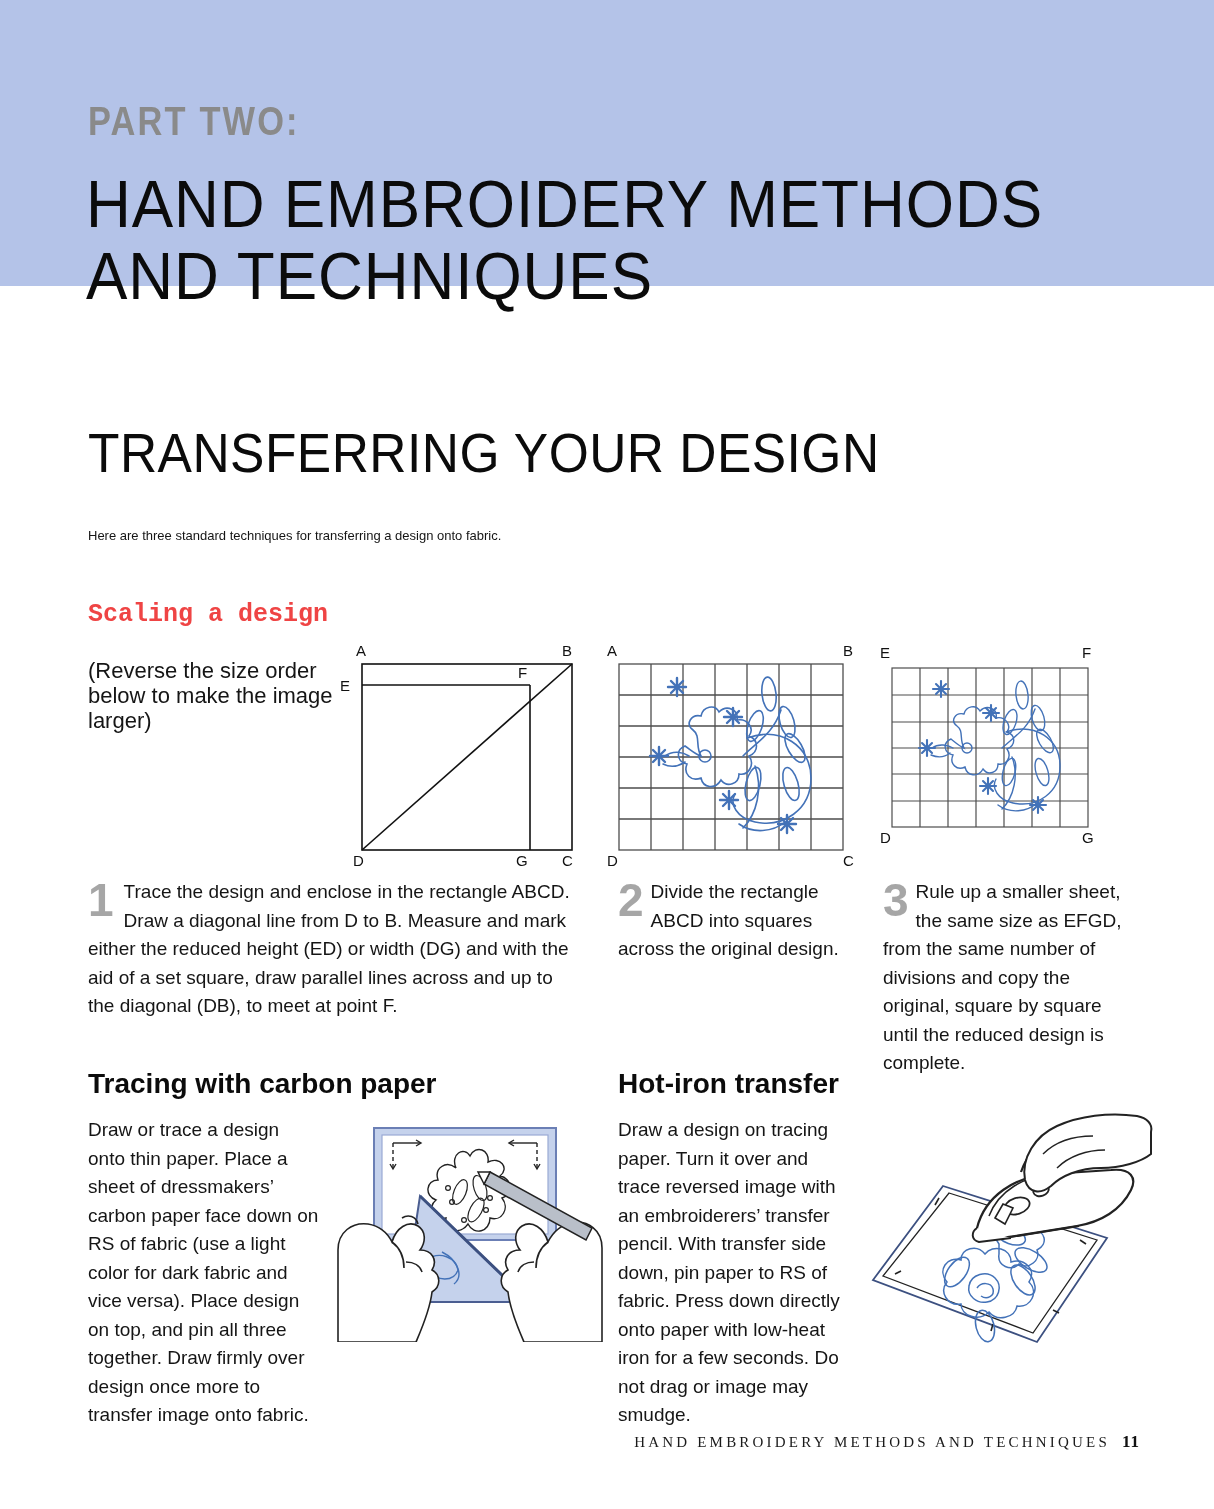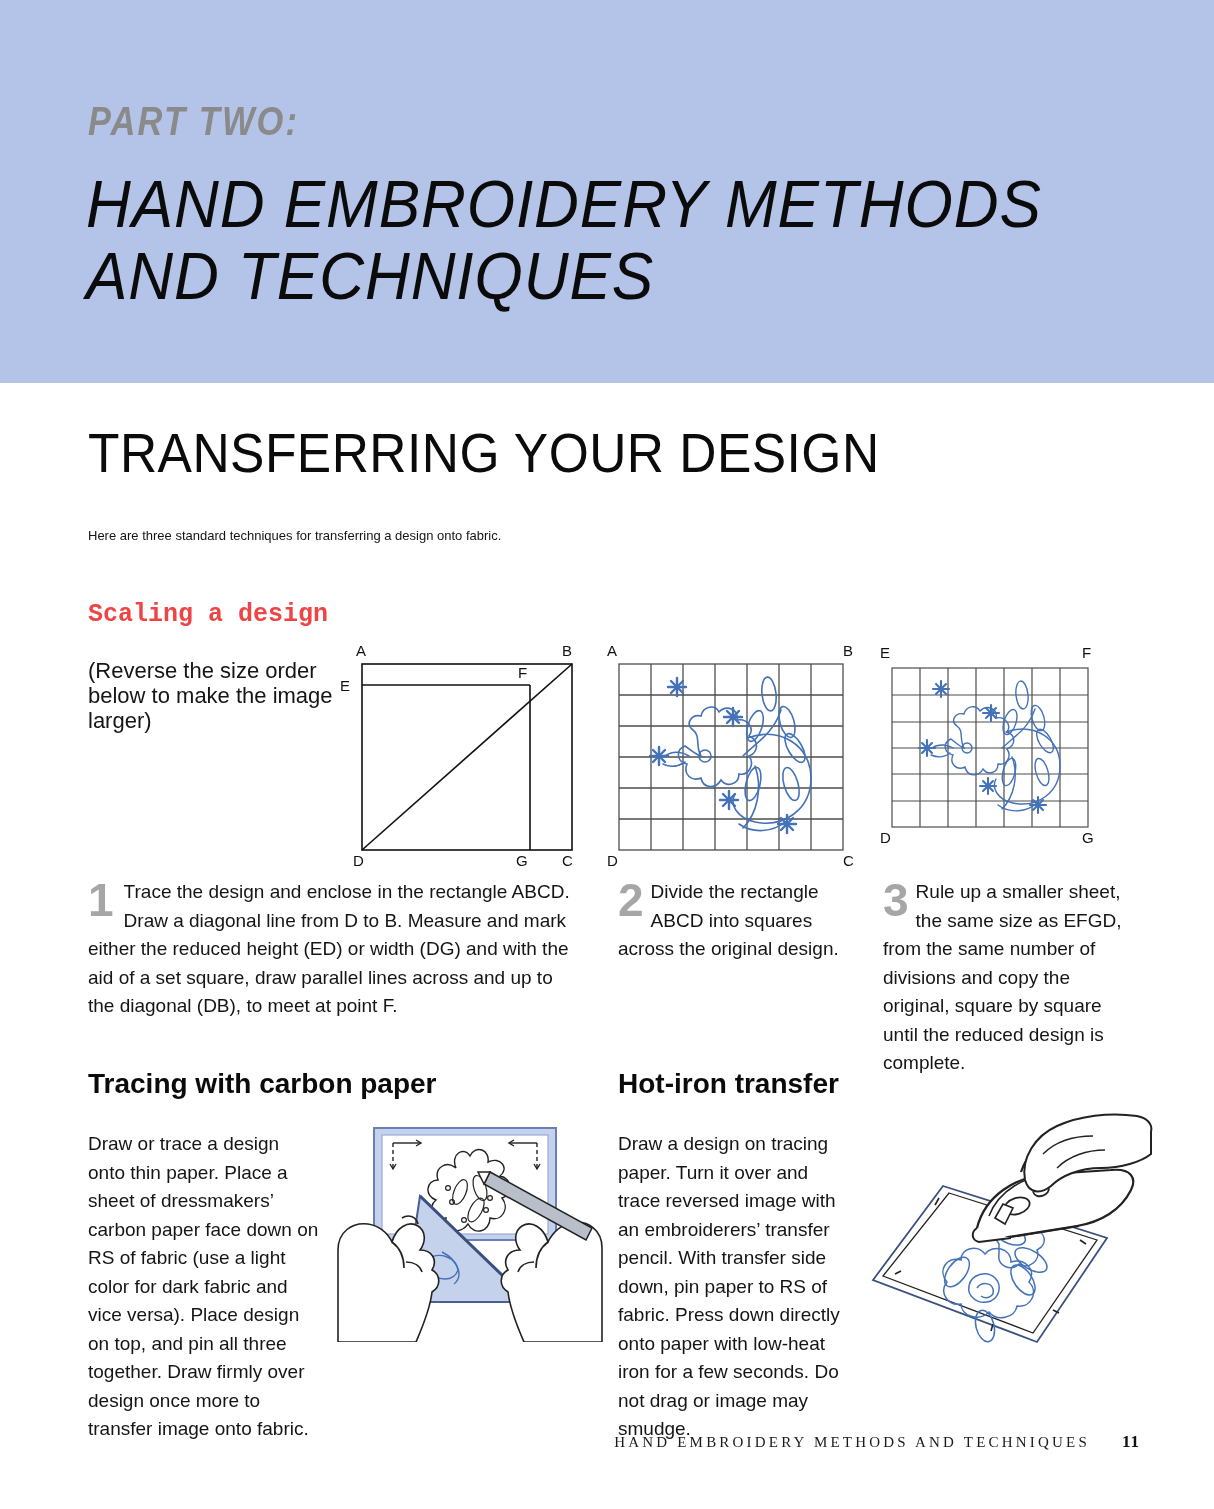"PART TWO:" .banner { font-style: italic -> none; height: 383px -> 286px }
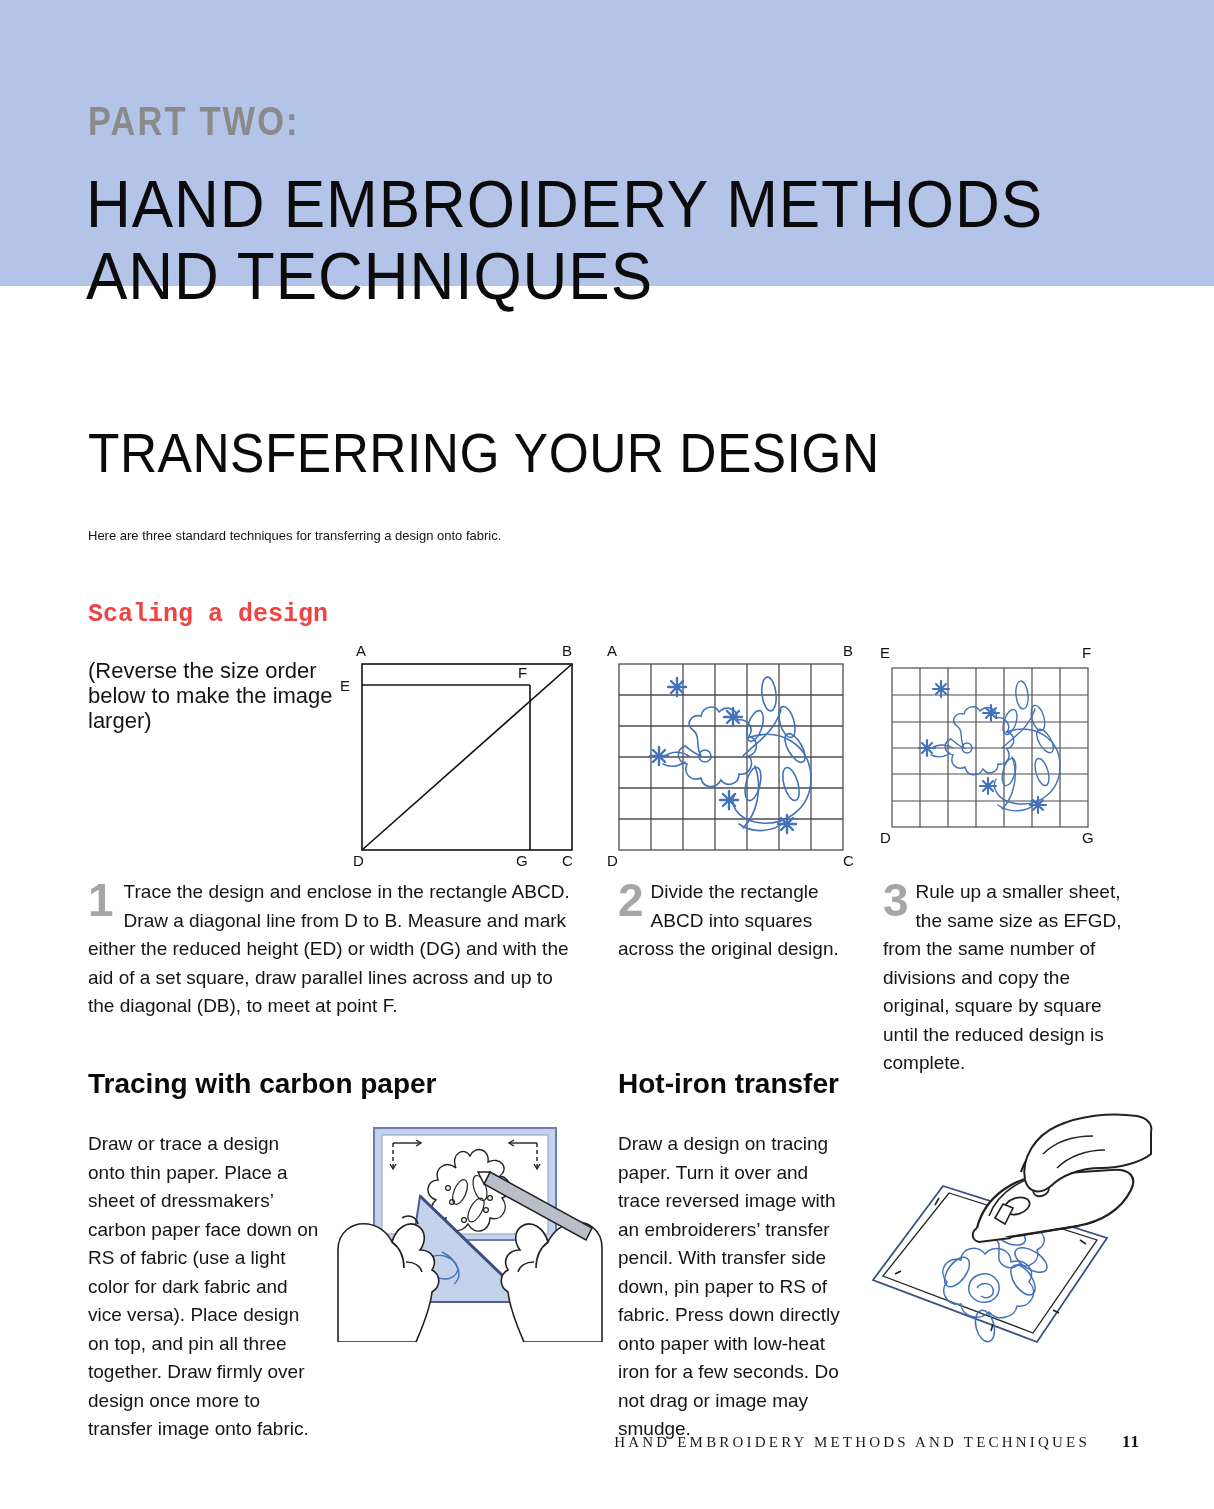"Draw or trace a design" .lower-body { margin-top: 30px -> 16px }
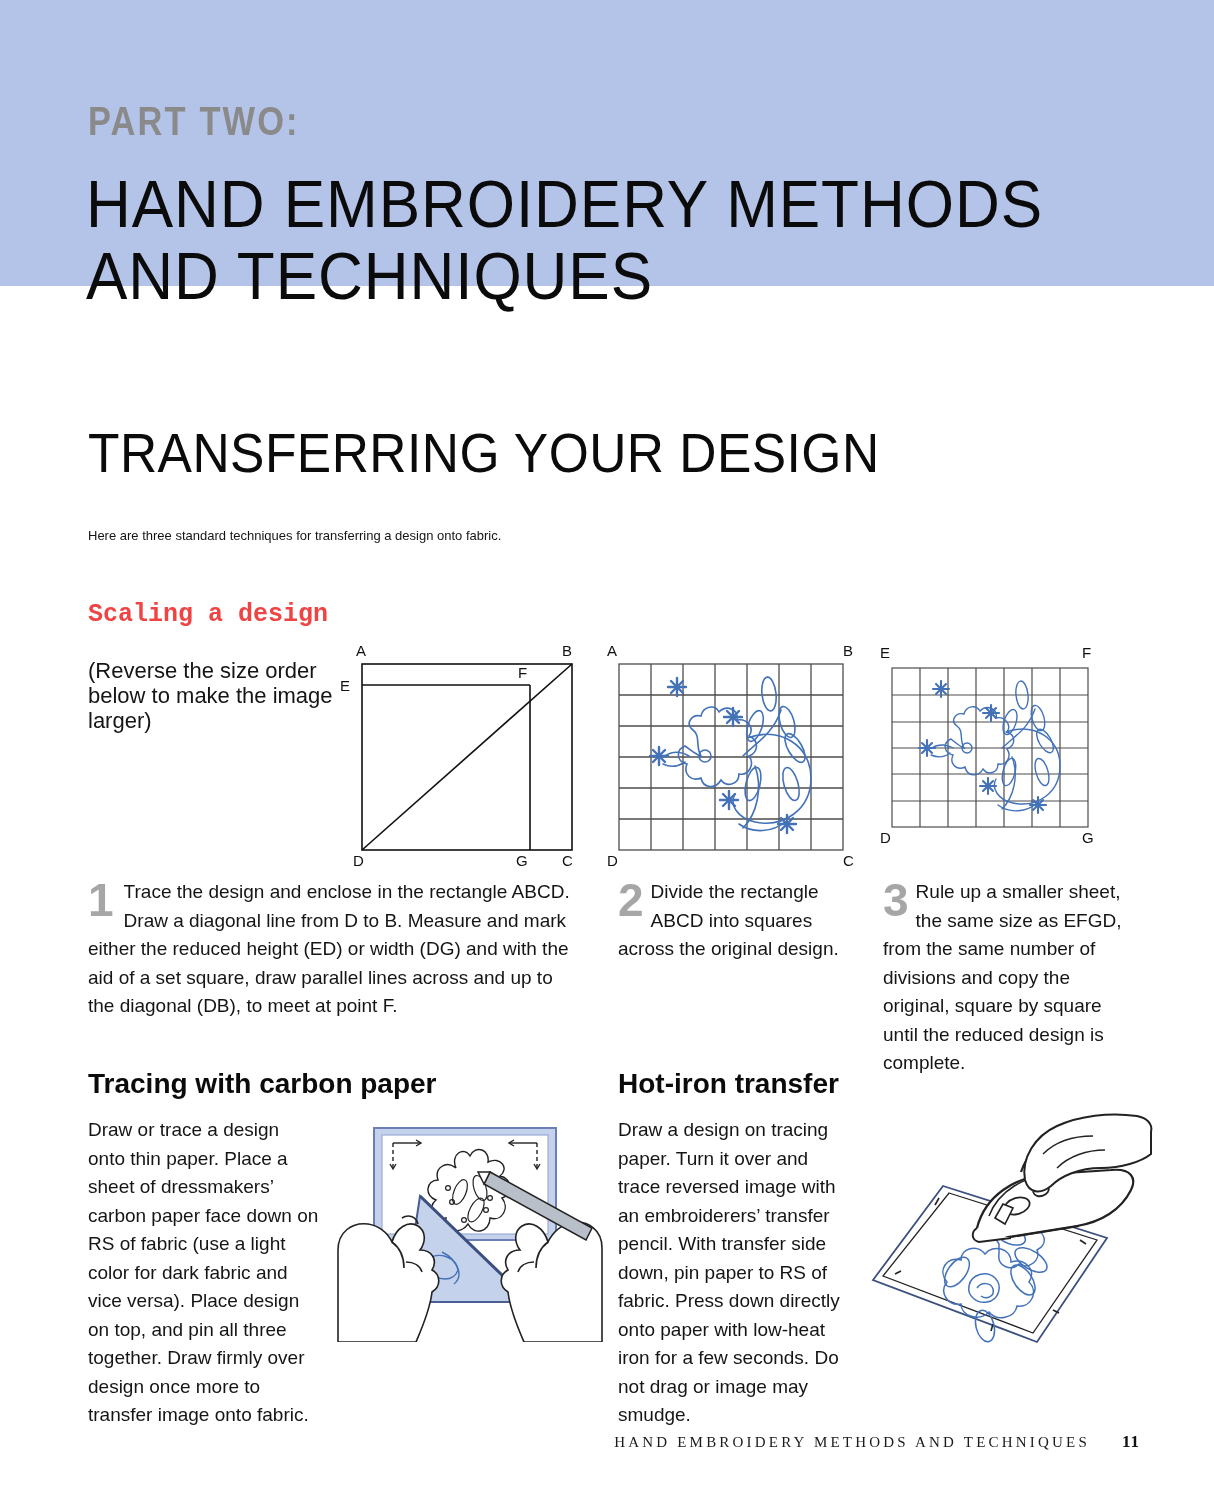"11" .footer-page { margin-left: 32px -> 12px }
